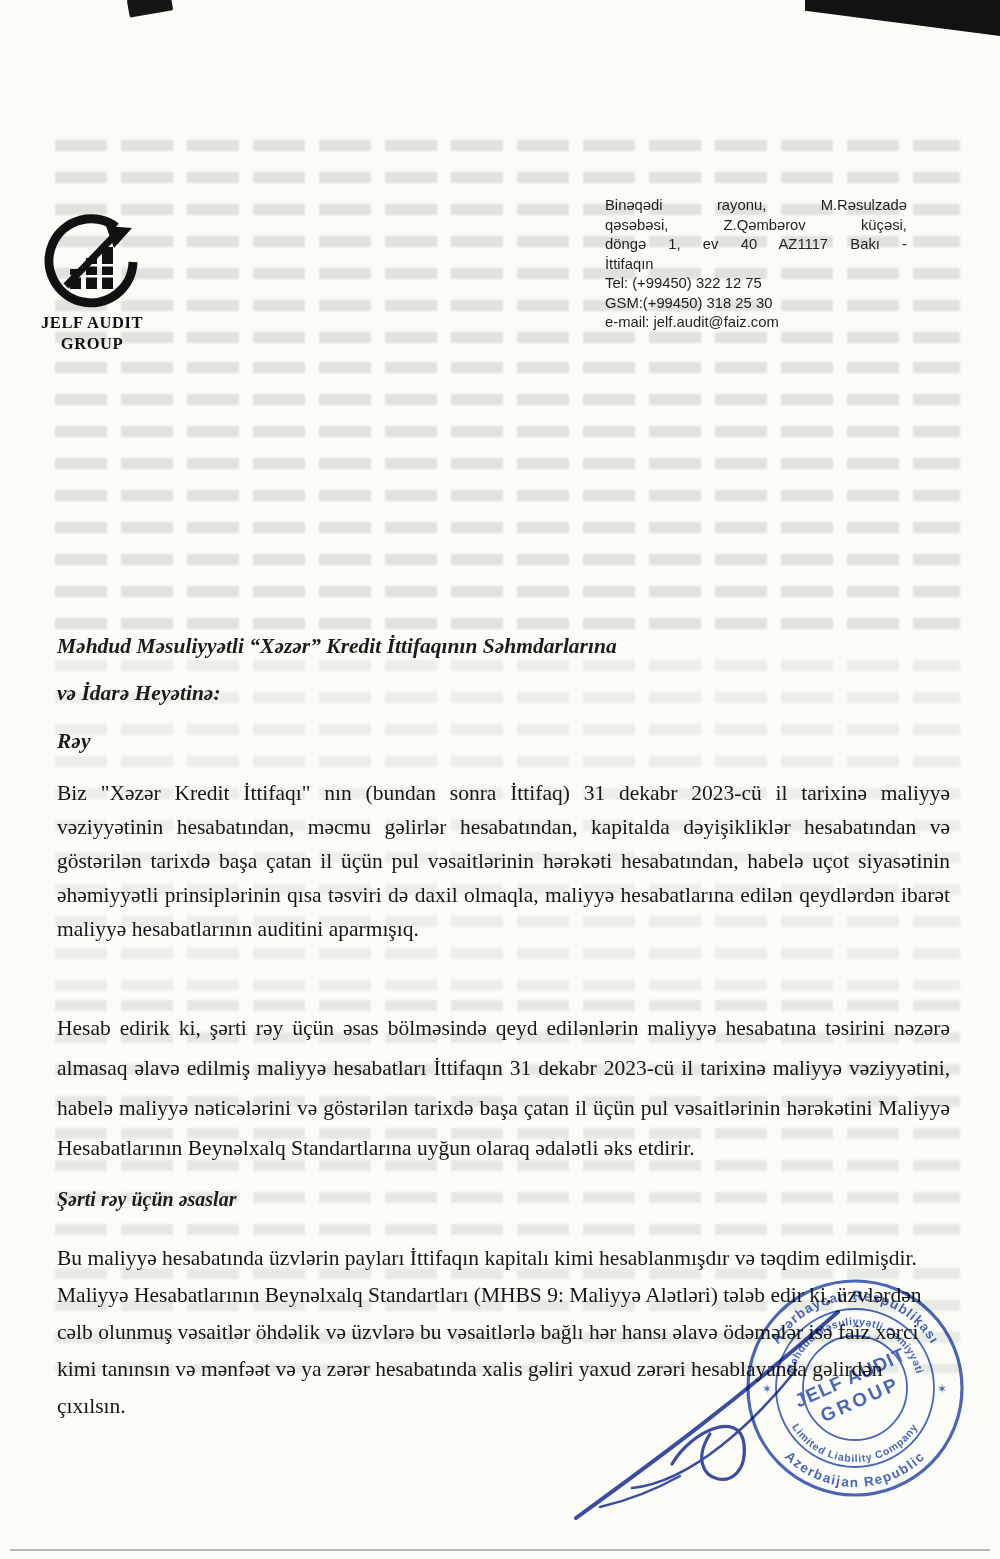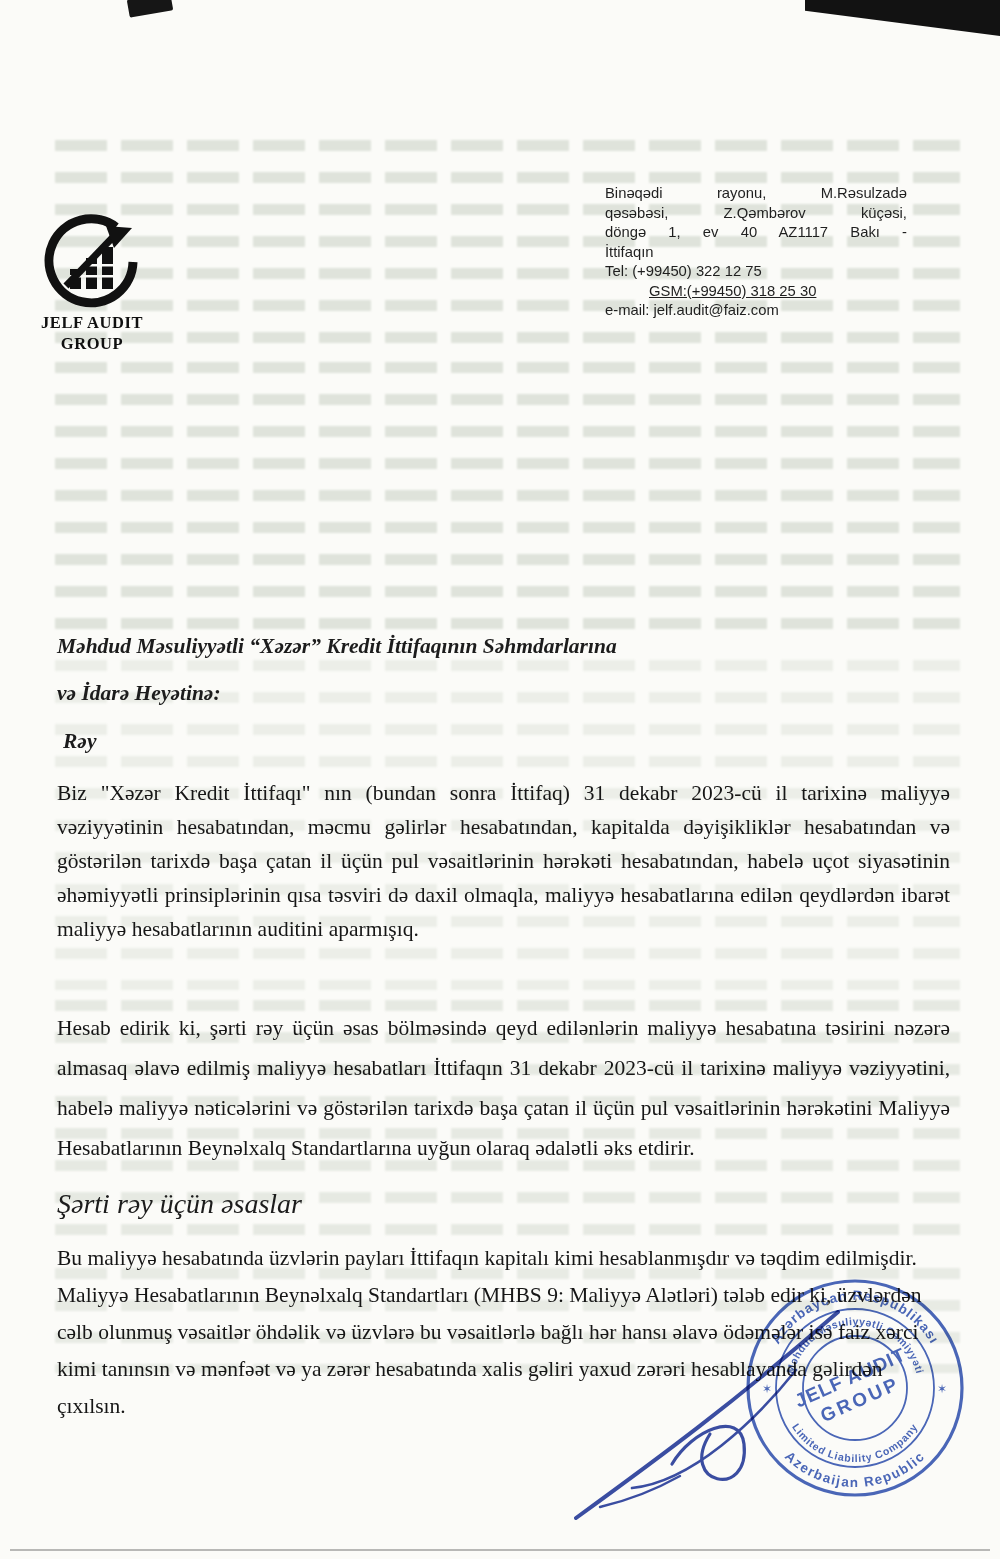"Binəqədi rayonu, M.Rəsulzadə" .address { top: 184px -> 196px }
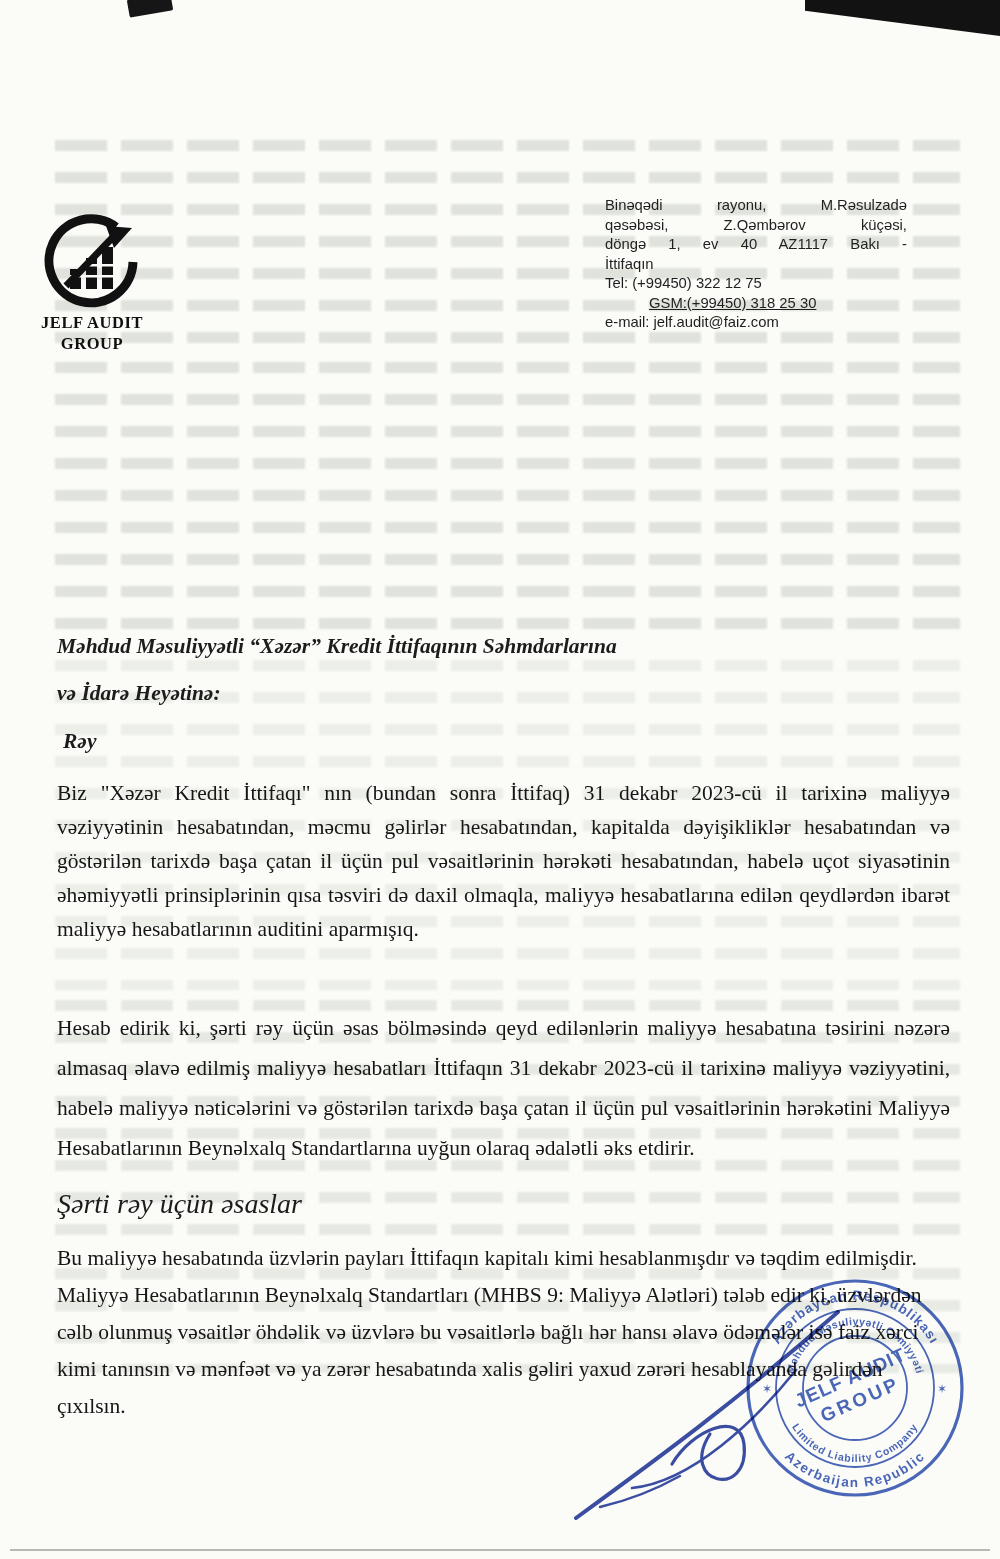"GSM:(+99450) 318 25 30" .address .gsm { margin-left: 44px -> none; text-decoration: underline -> none }
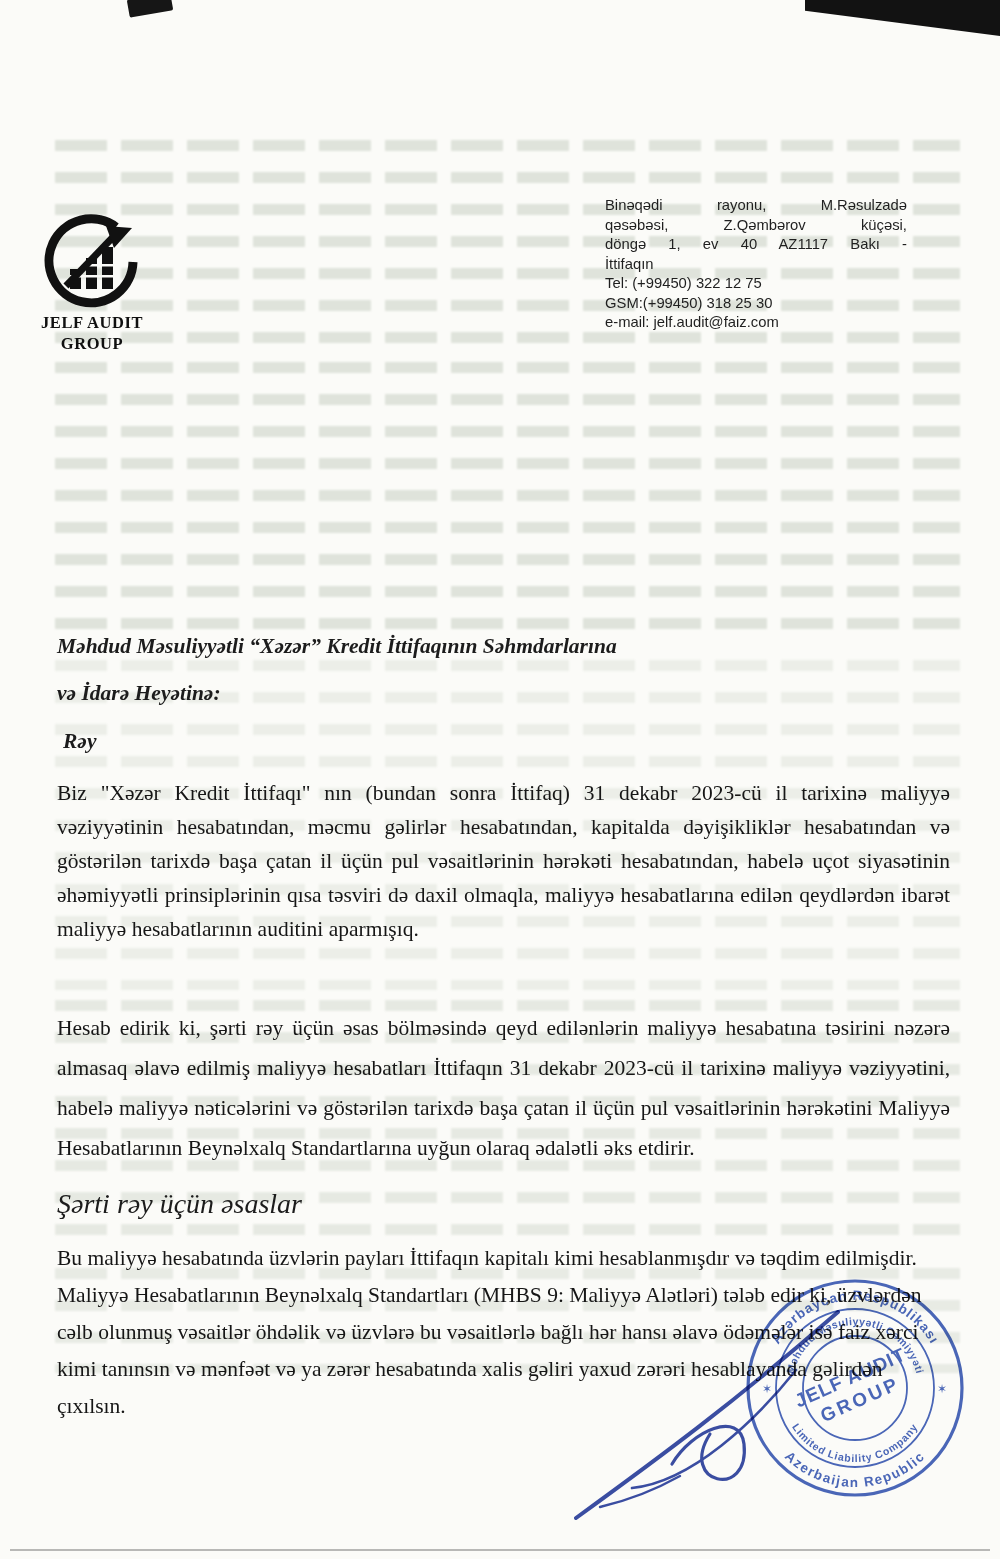"Rəy" .h-op { left: 63px -> 57px }
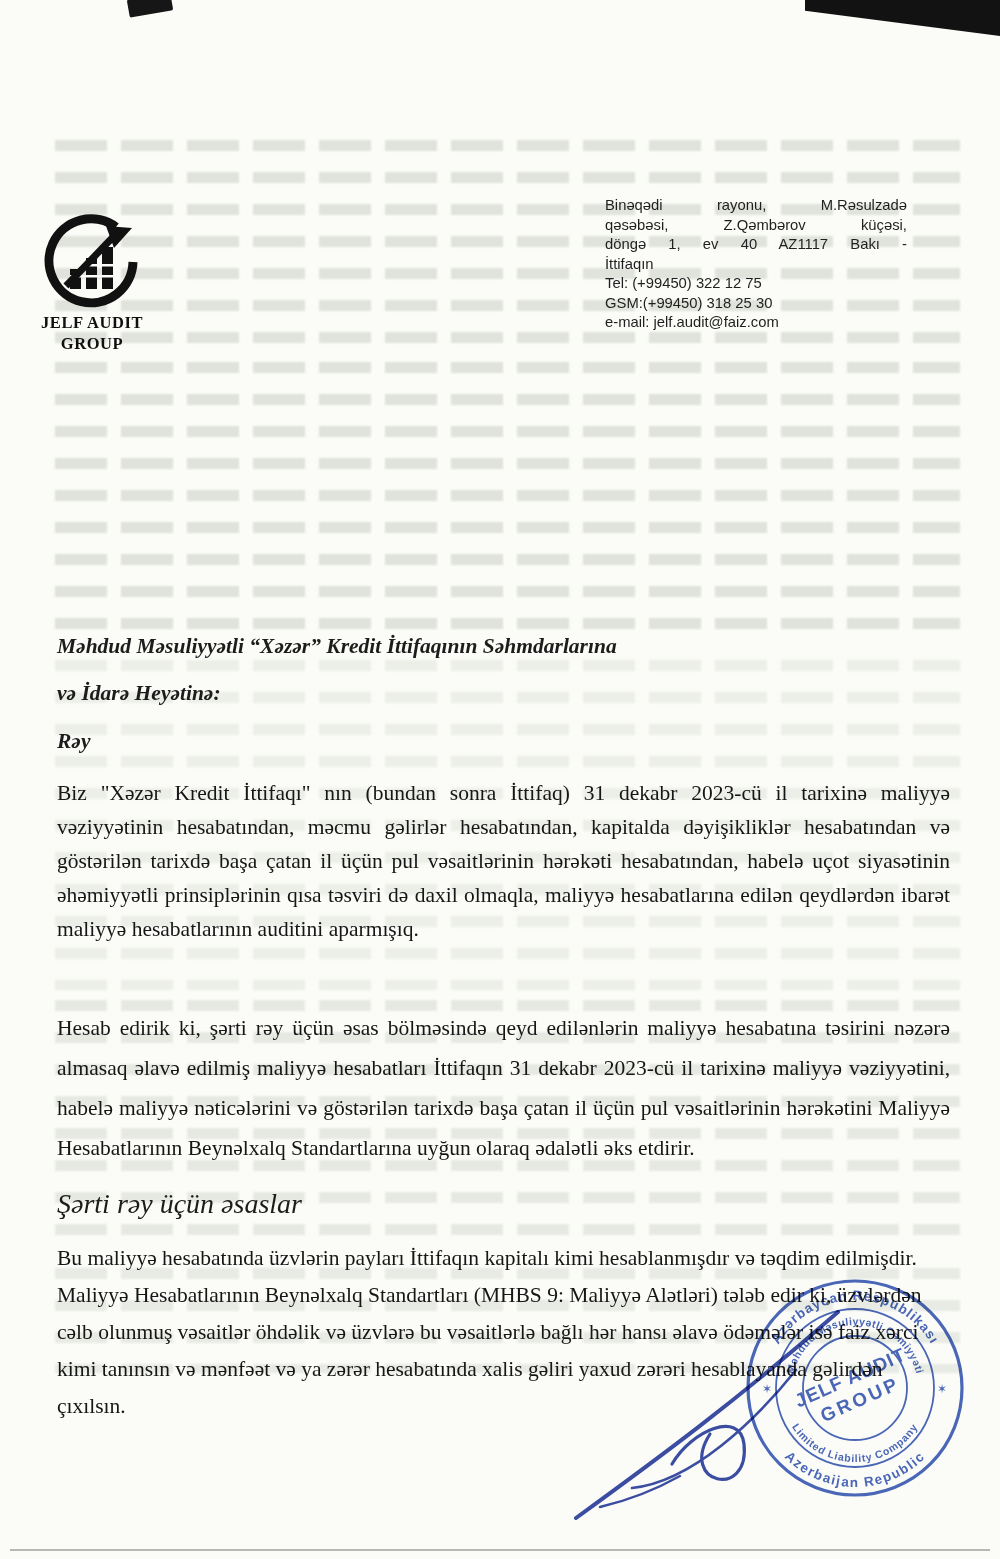"Şərti rəy üçün əsaslar" .h-basis { font-size: 28px -> 20px; font-weight: normal -> bold }
